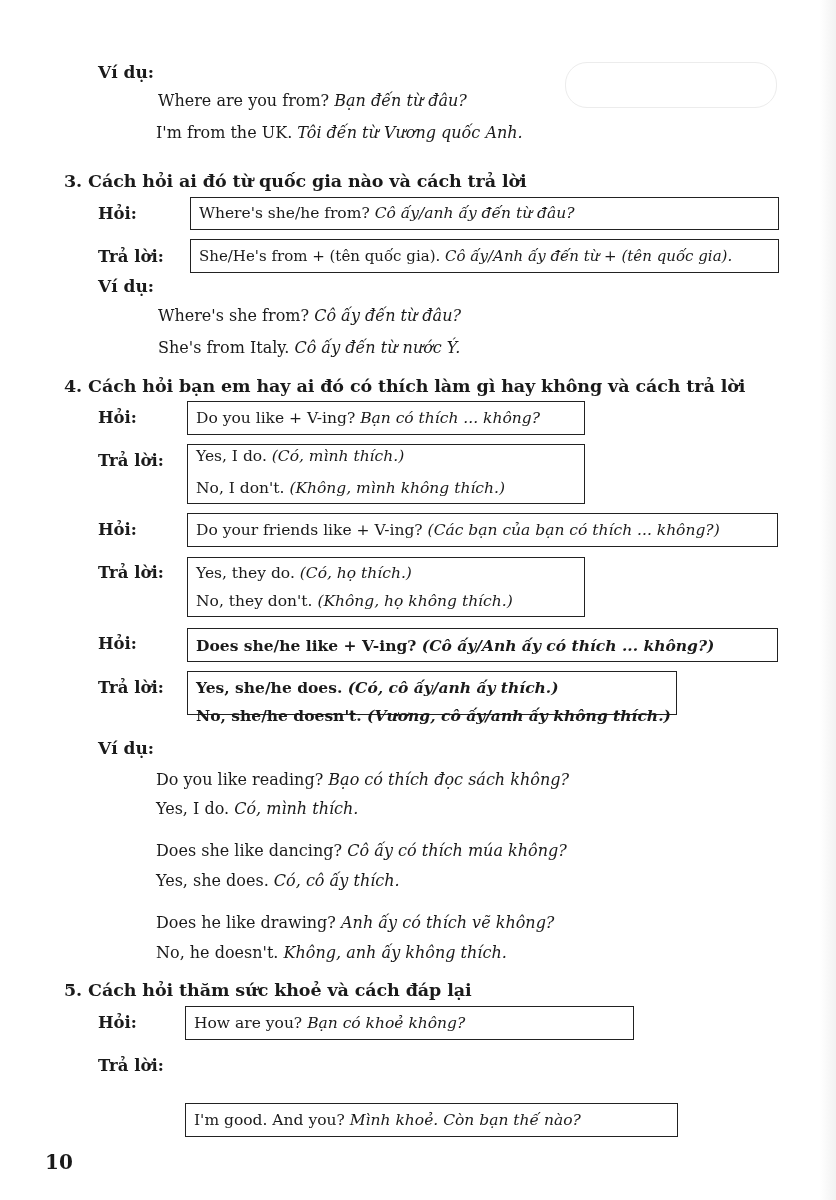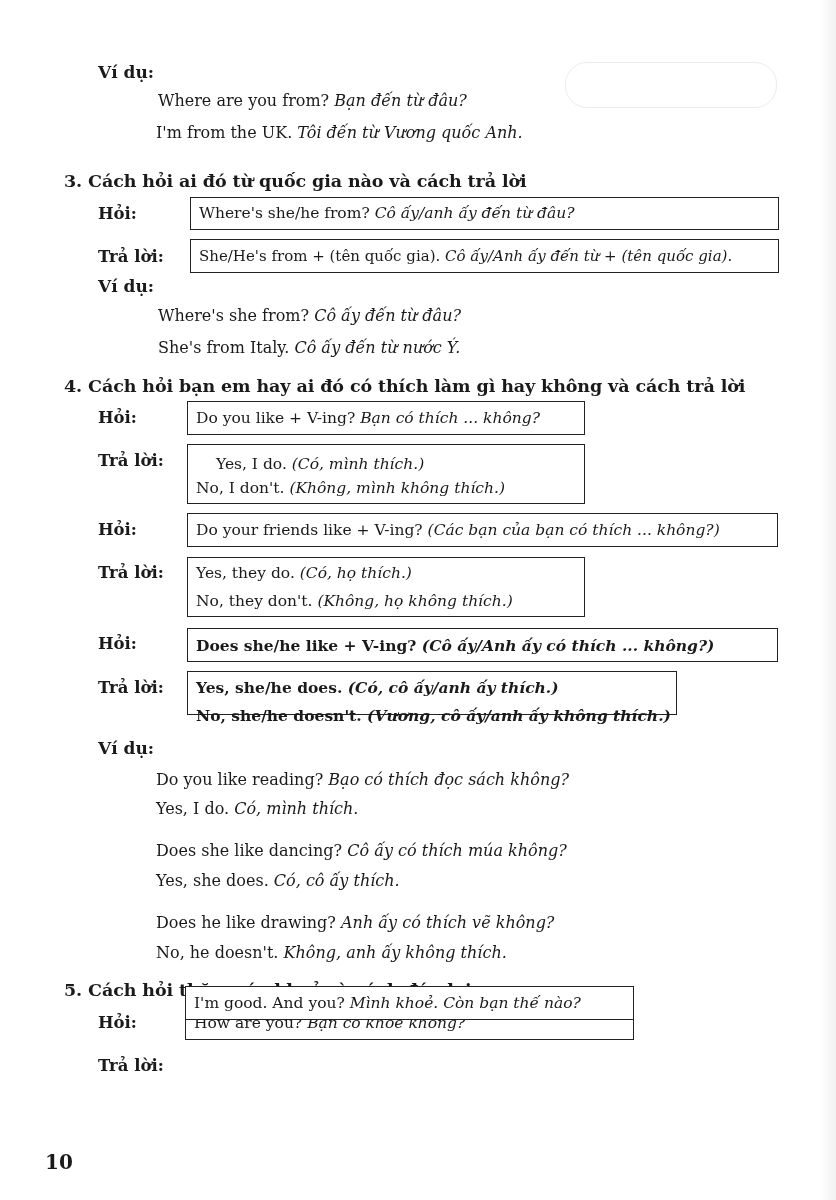"Yes, I do. (Có, mình" div.row { margin-left: 20px -> none; top: 10px -> 2px }
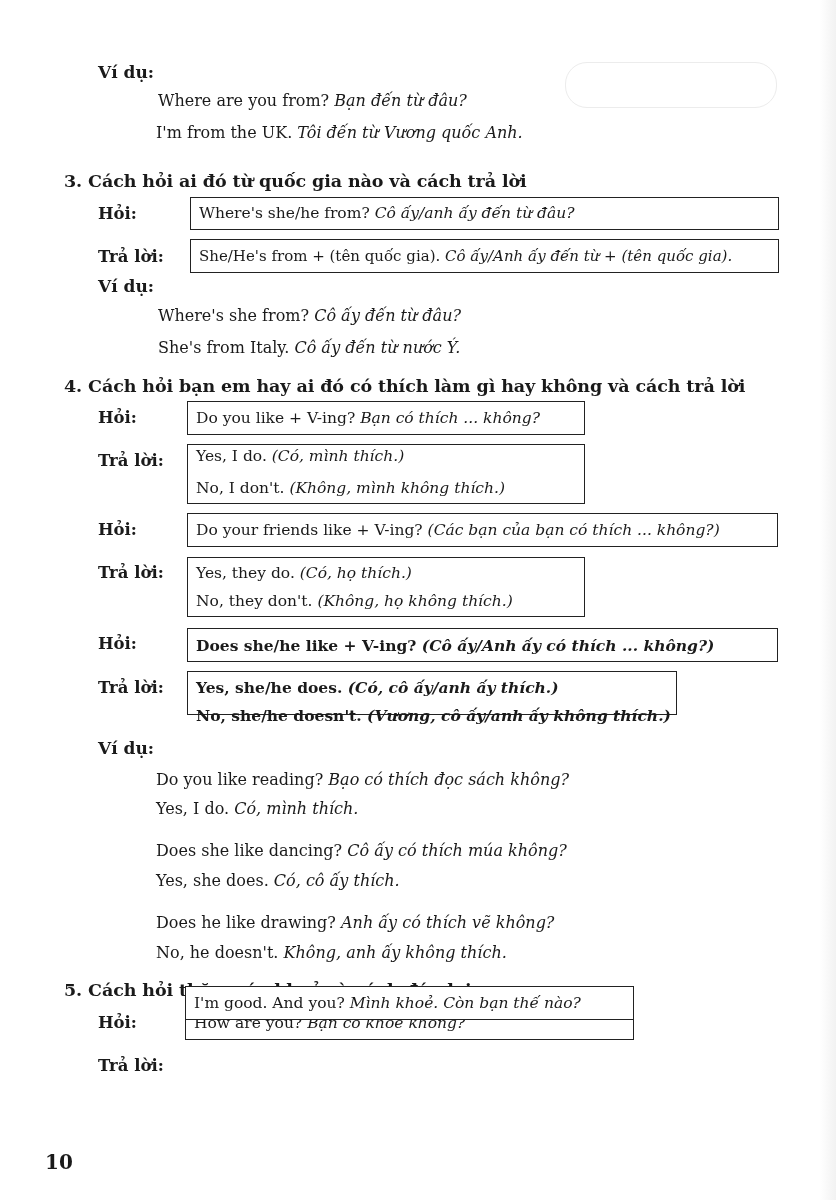"I'm good. And you? Mình" div.box { top: 986px -> 1103px; width: 449px -> 493px }
